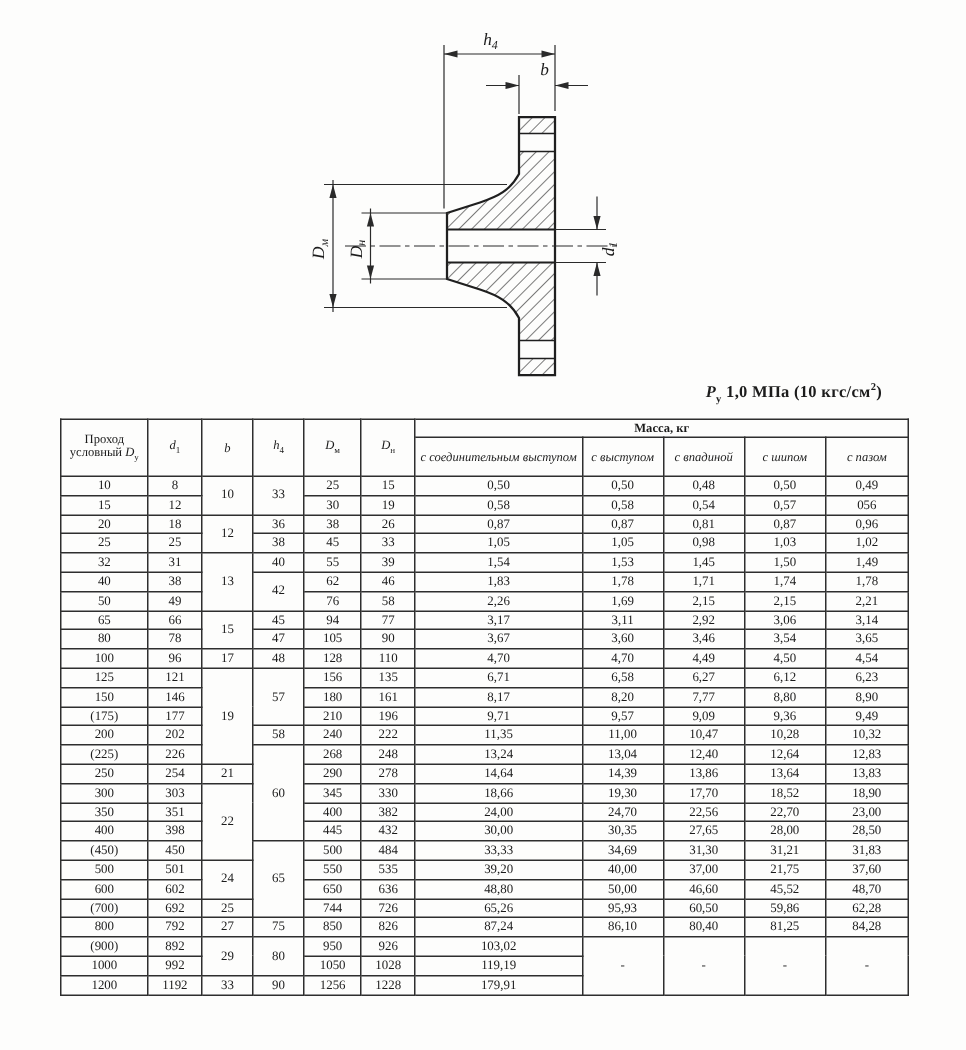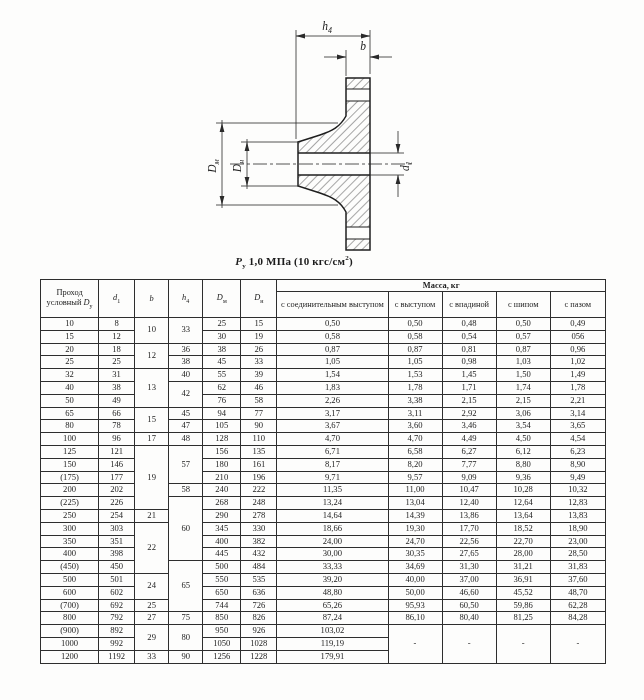"Ру 1,0 МПа (10 кгс/см2)" .caption { text-align: center -> right }
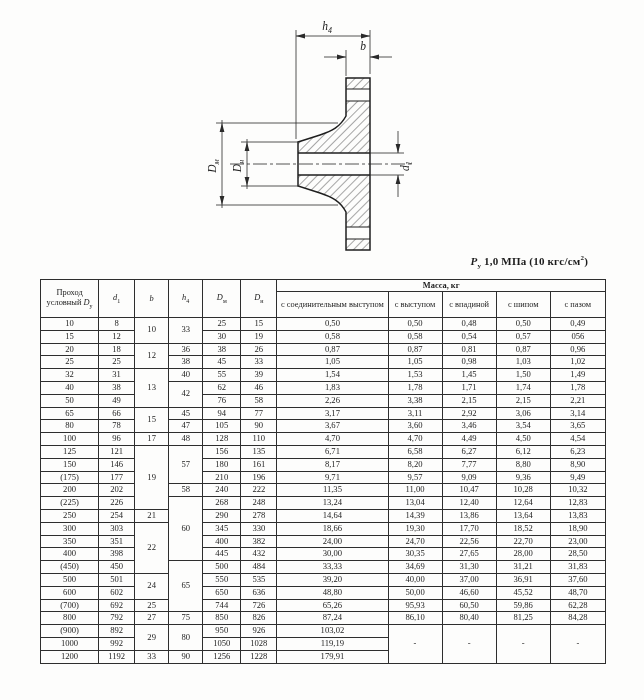"с соединительным выступом" table.flange .sub2 { font-style: none -> italic }
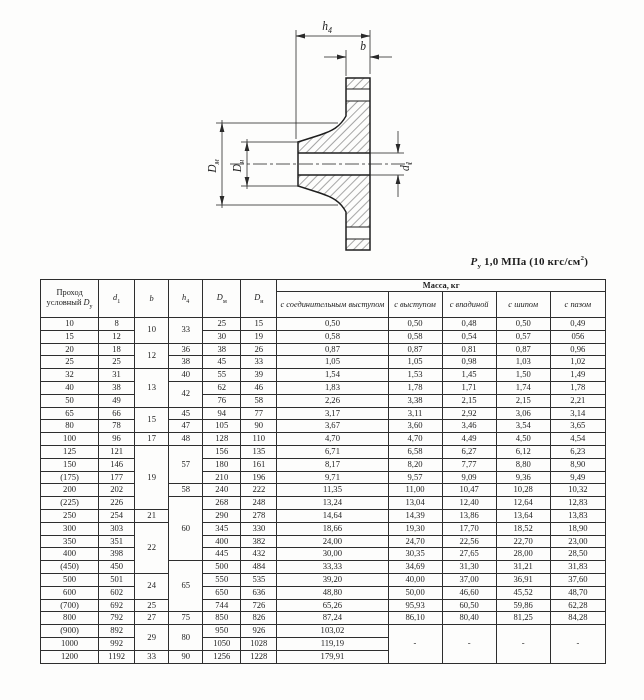"3,38" td { text: 3,38 -> 1,69 }
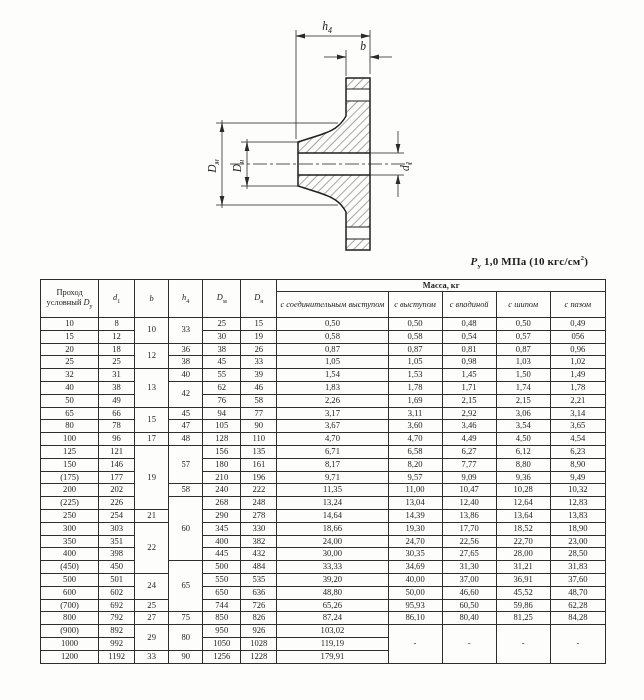"36,91" td { text: 36,91 -> 21,75 }
